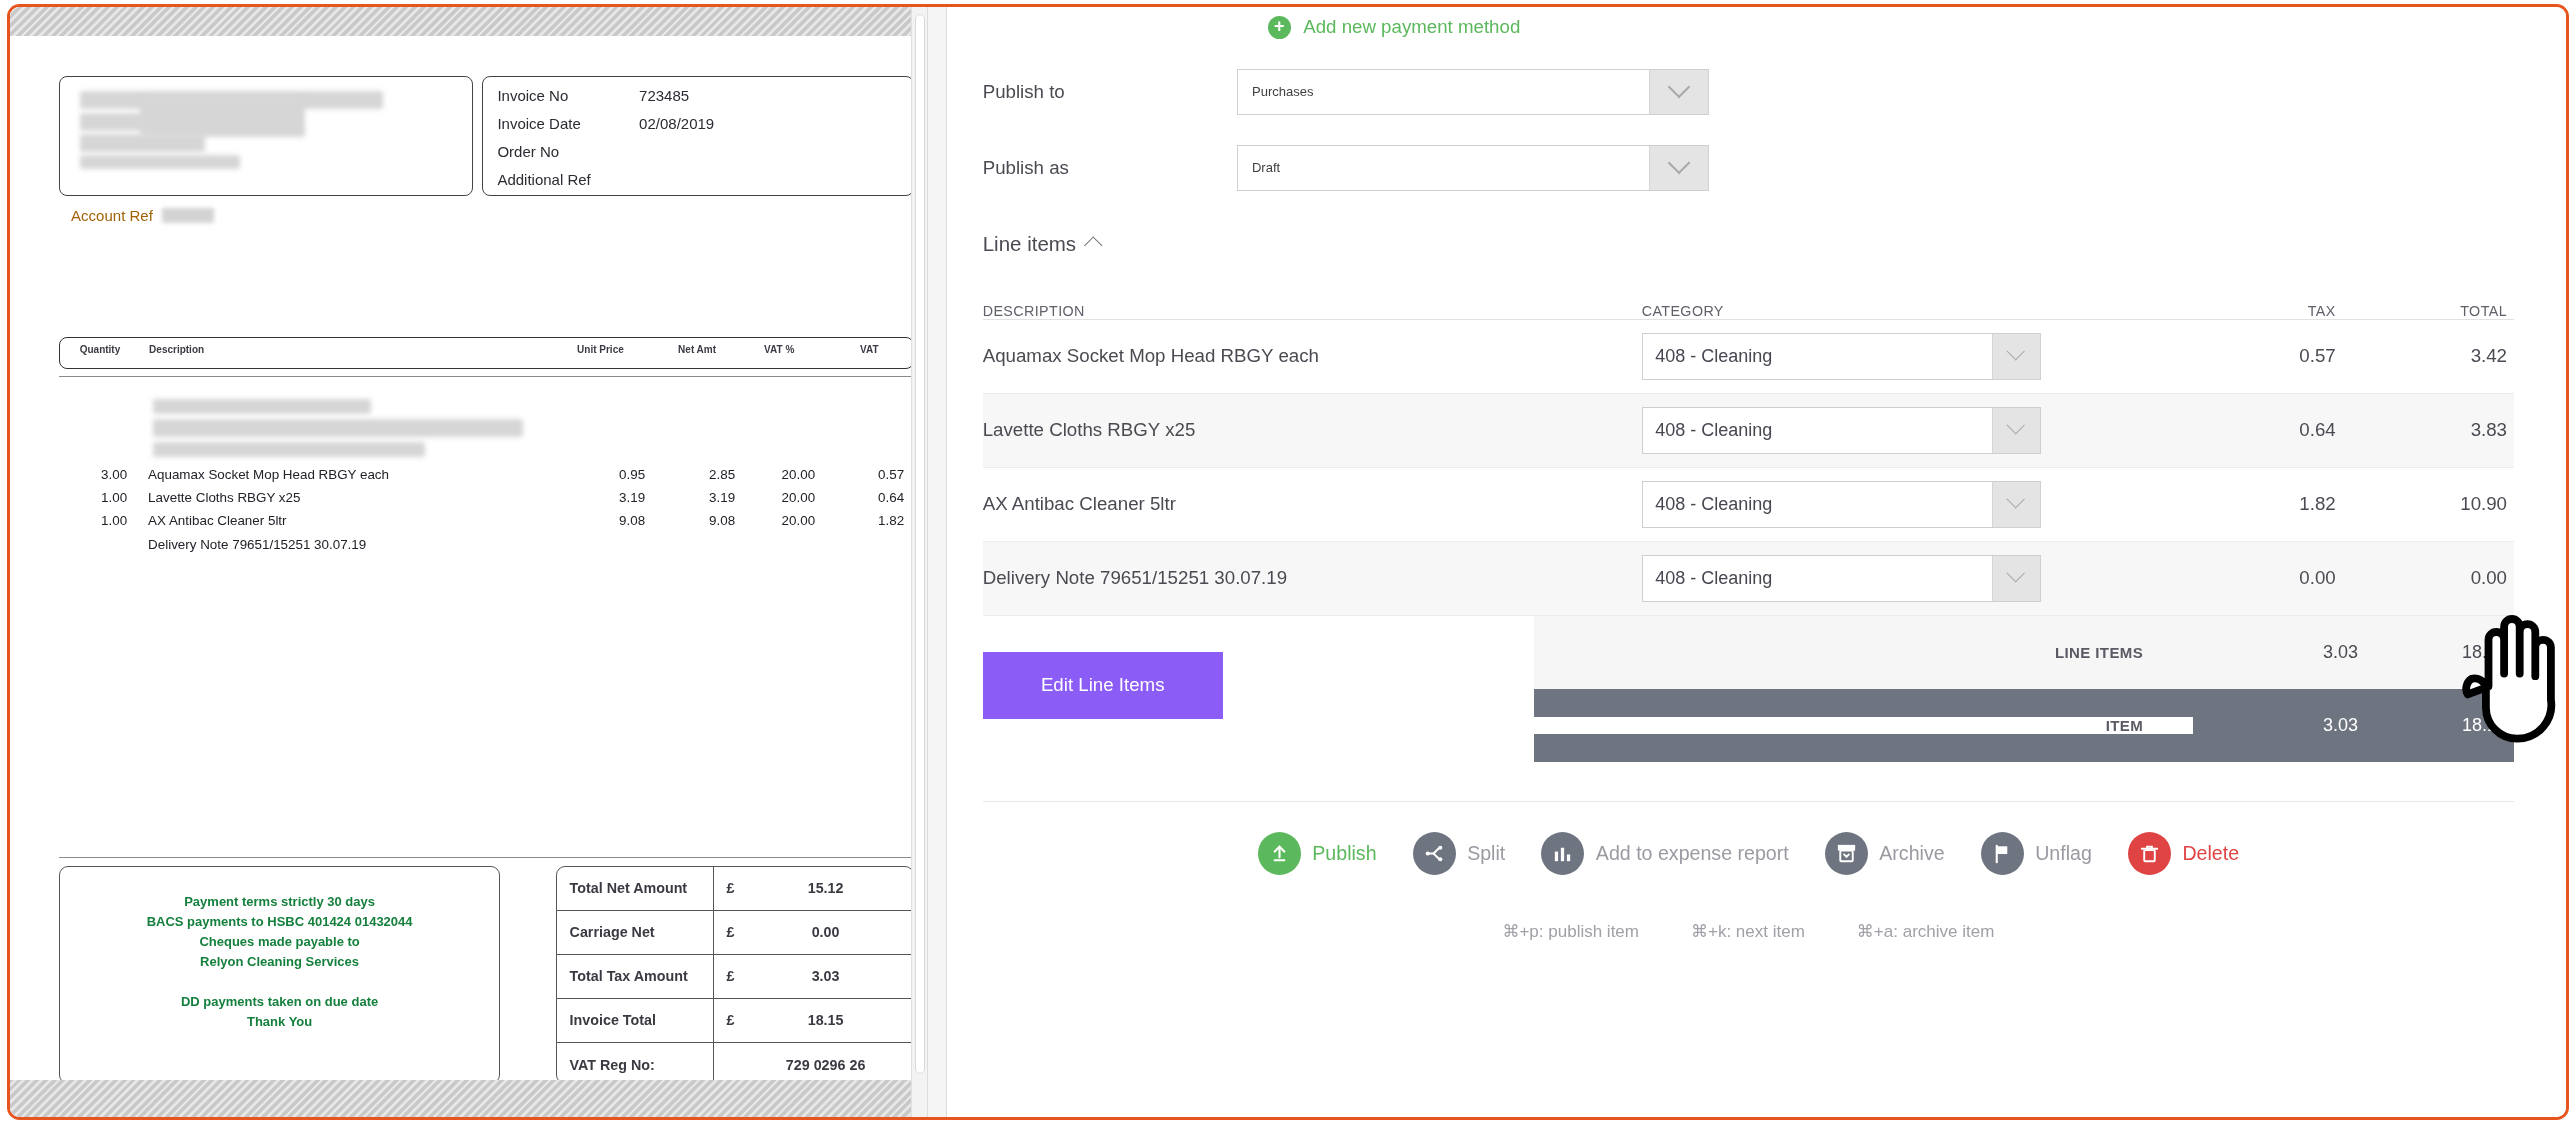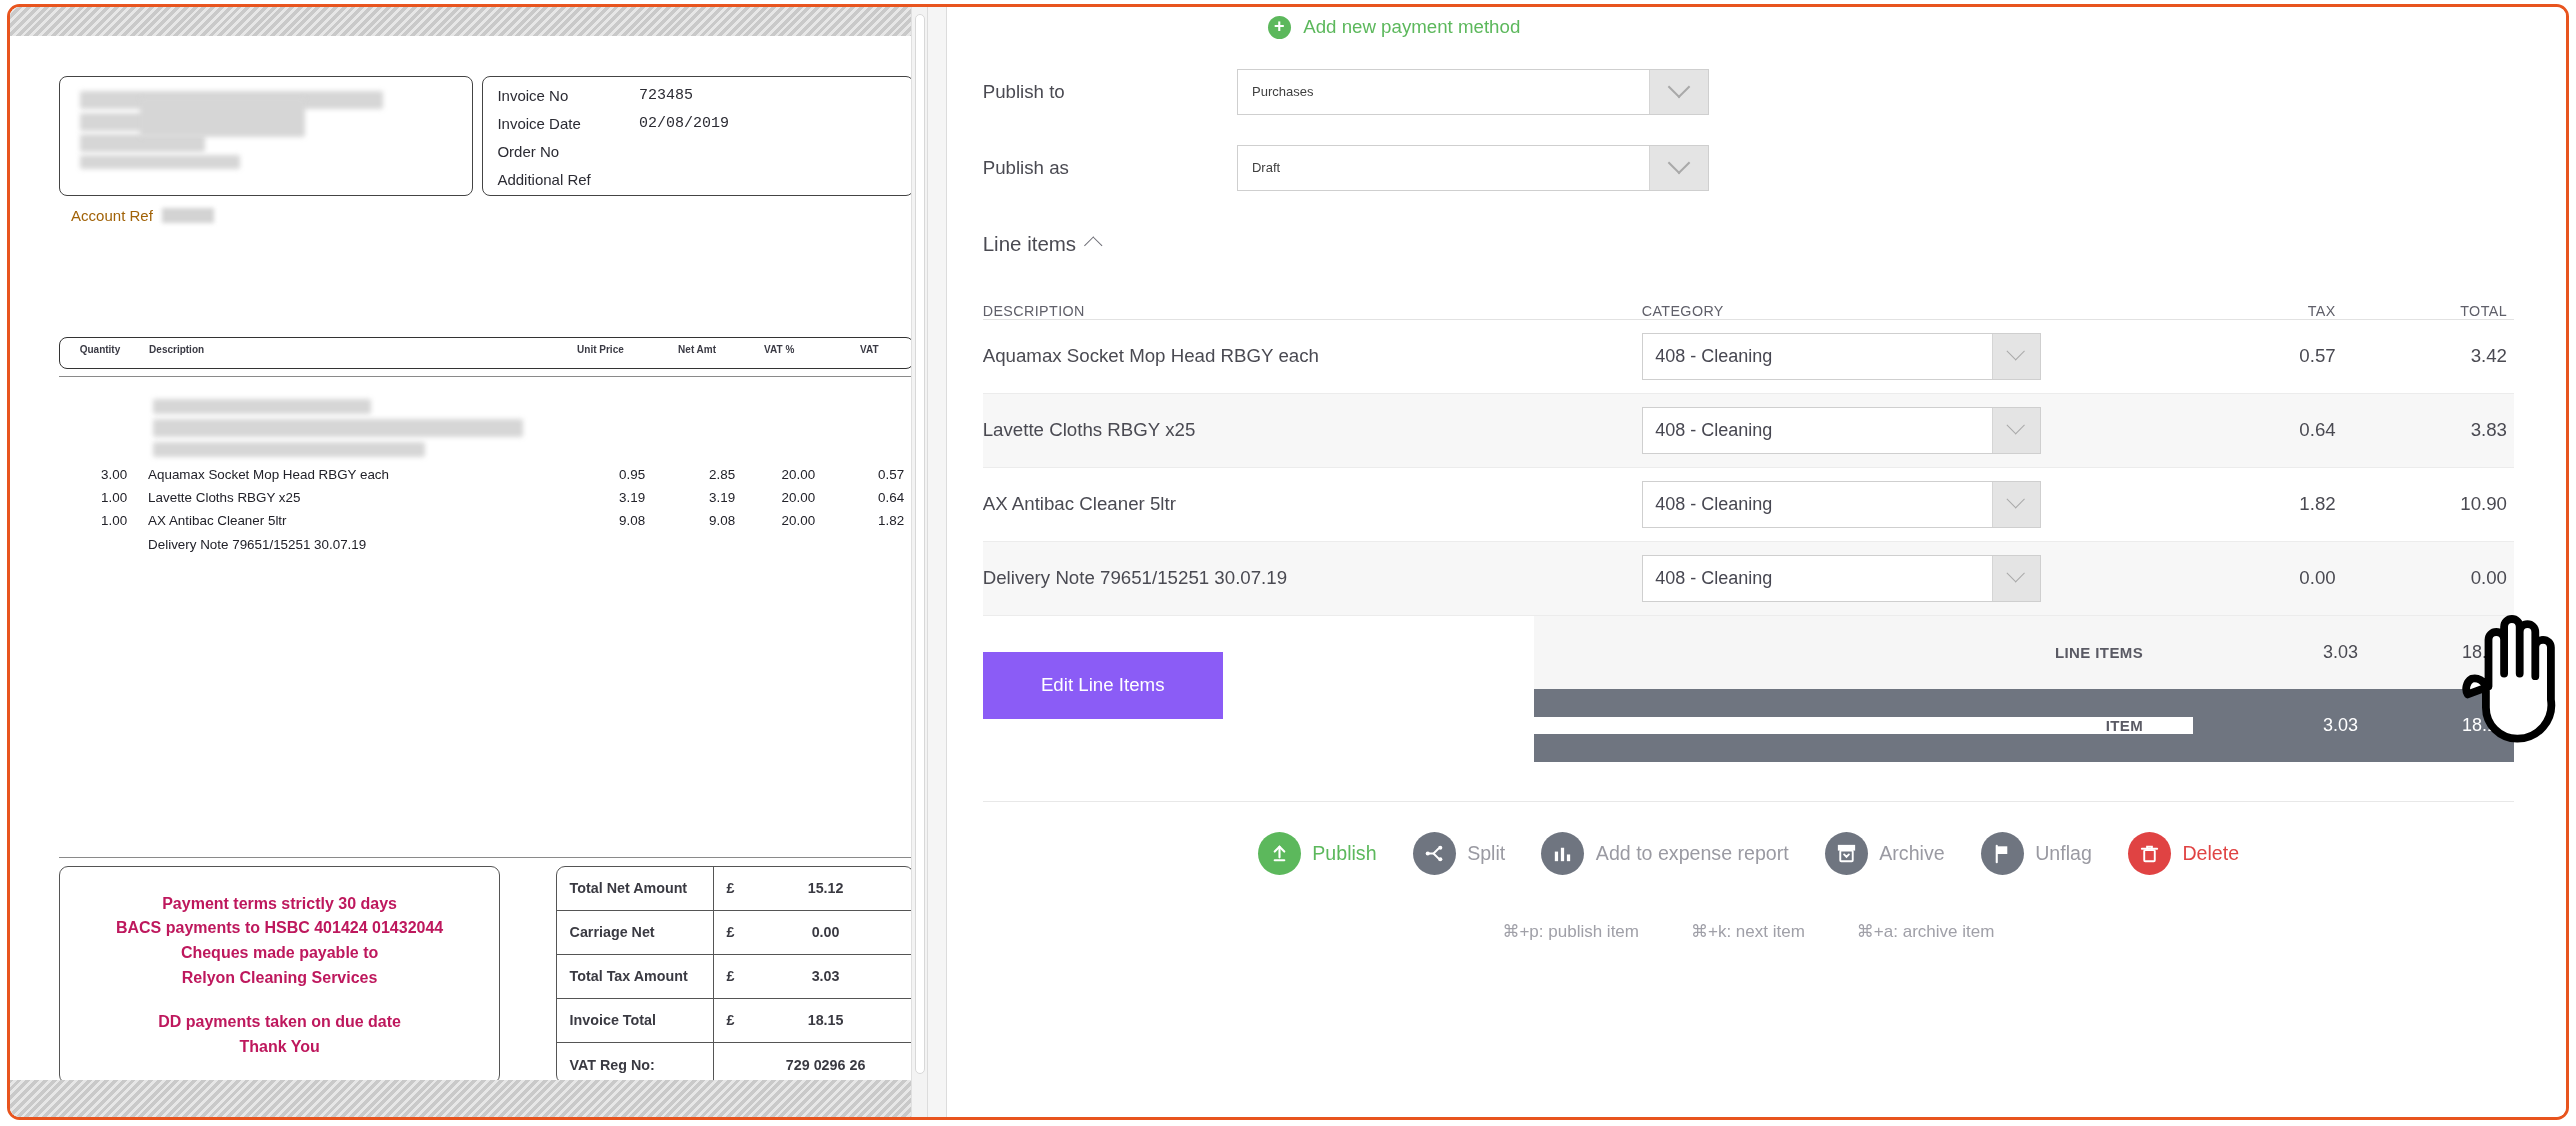"723485" .meta-value { font-family: Liberation Mono, monospace -> none }
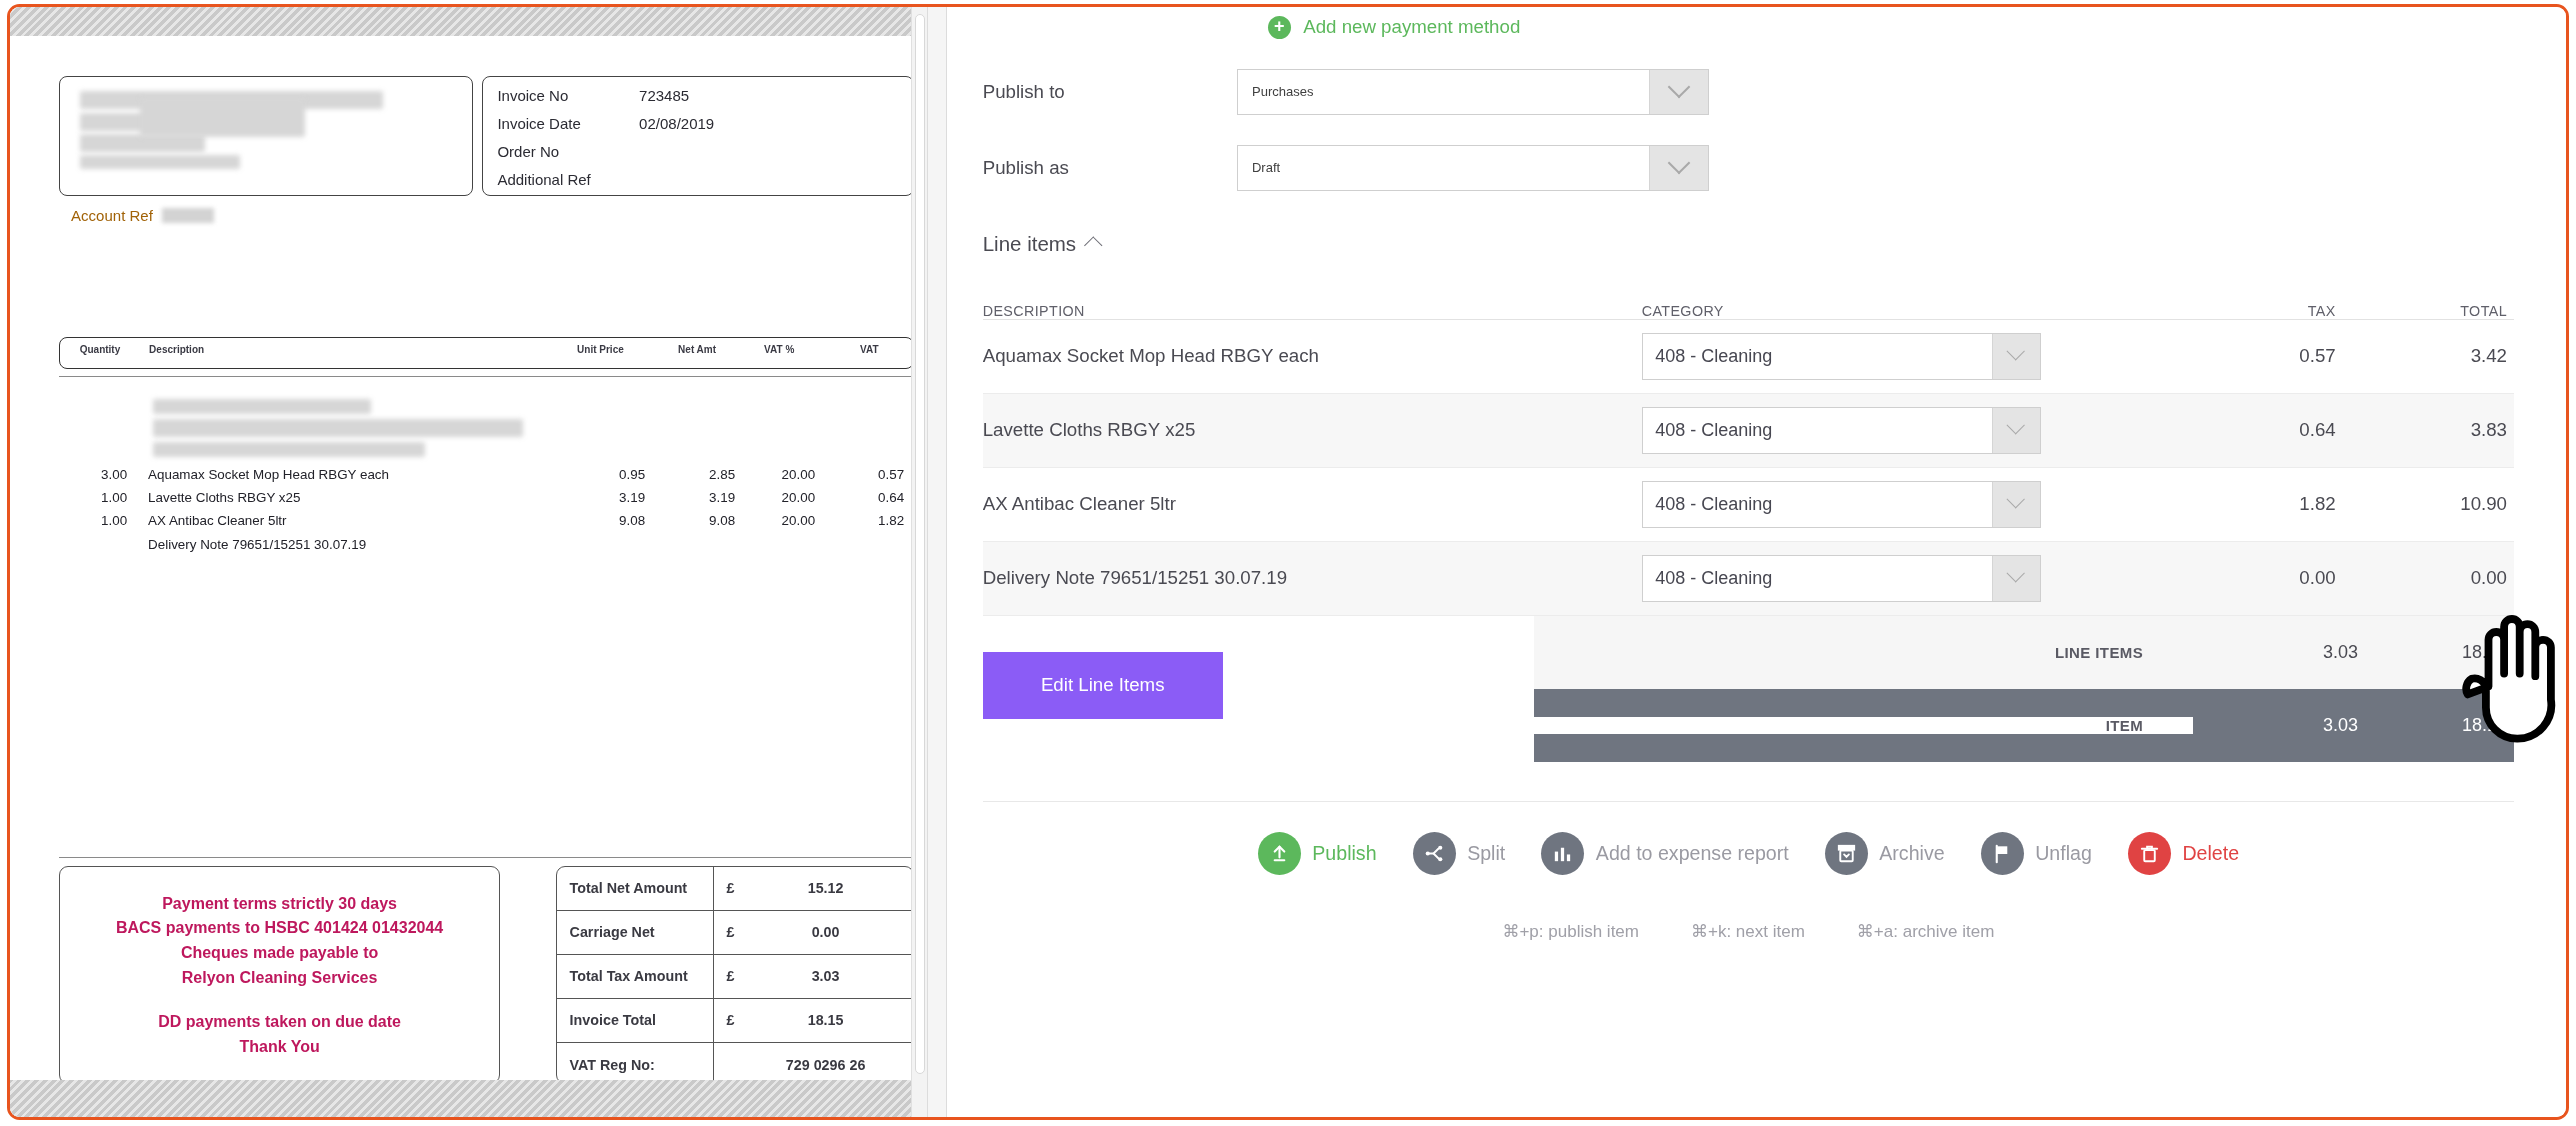"Payment terms strictly 30 days" #doc-terms p { color: #be185d -> #15803d; font-size: 16px -> 13px }
